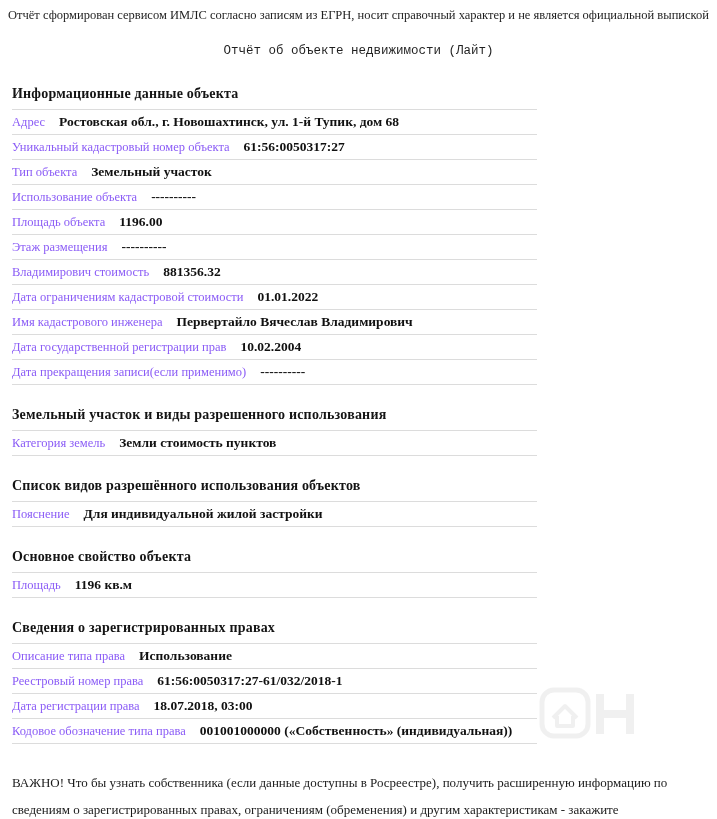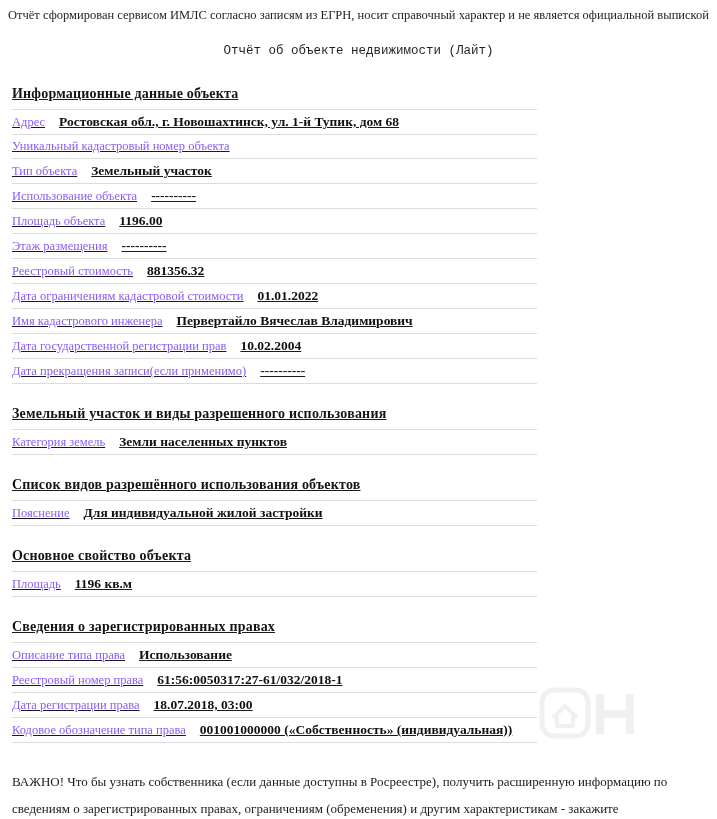"Информационные данные объекта" #sections { text-decoration: underline -> none }
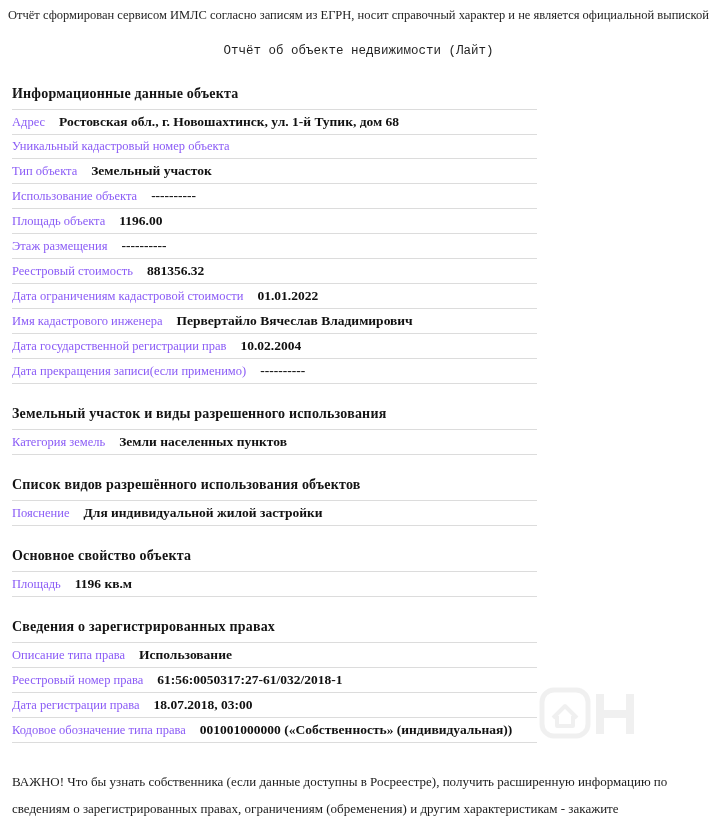"61:56:0050317:27" span.value { html: none -> <span>61:56:0050317:27</span> }
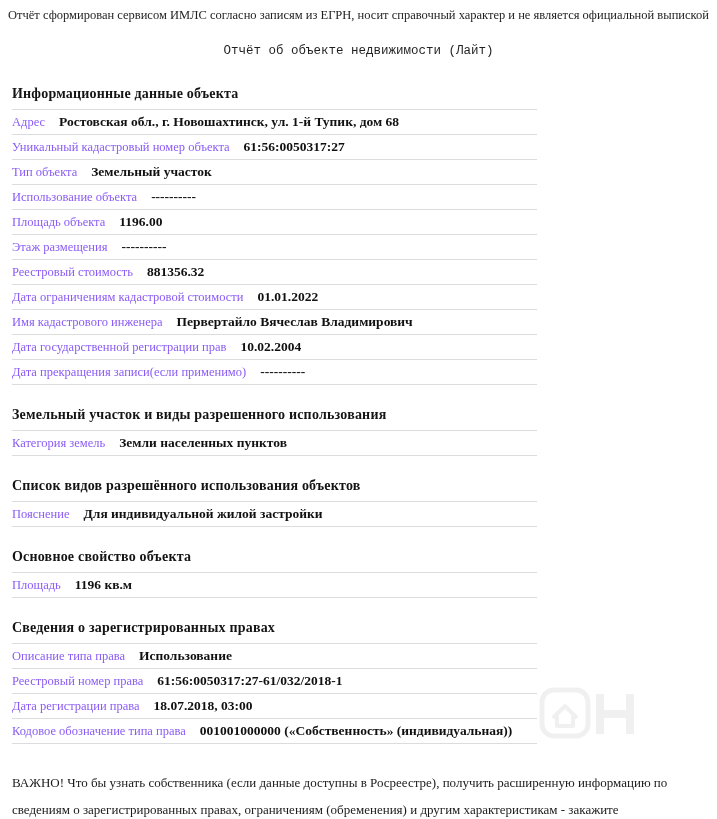"Реестровый стоимость" span.label { text: Реестровый -> Владимирович }
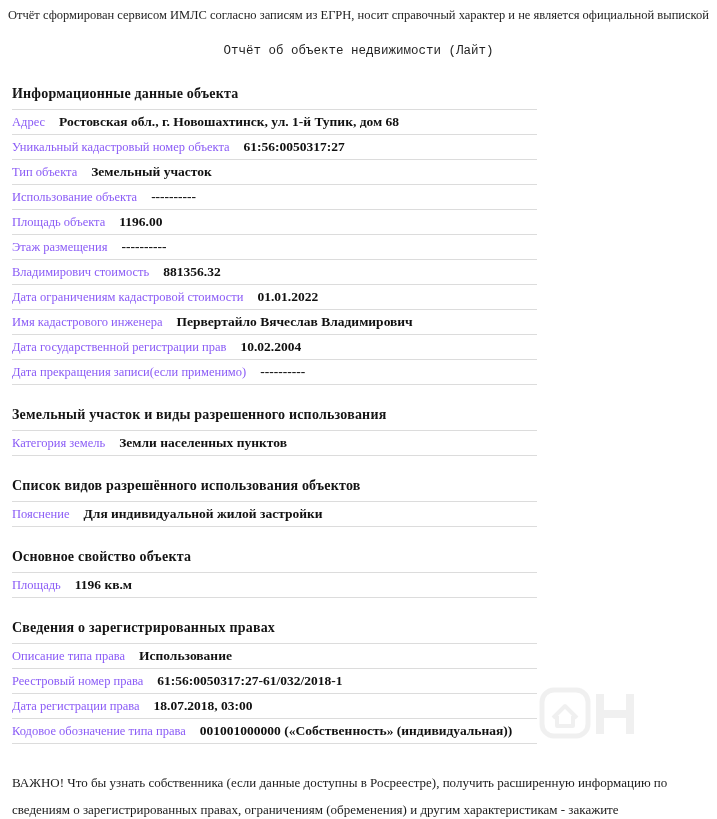"Земли населенных пунктов" span.value { text: населенных -> стоимость }
